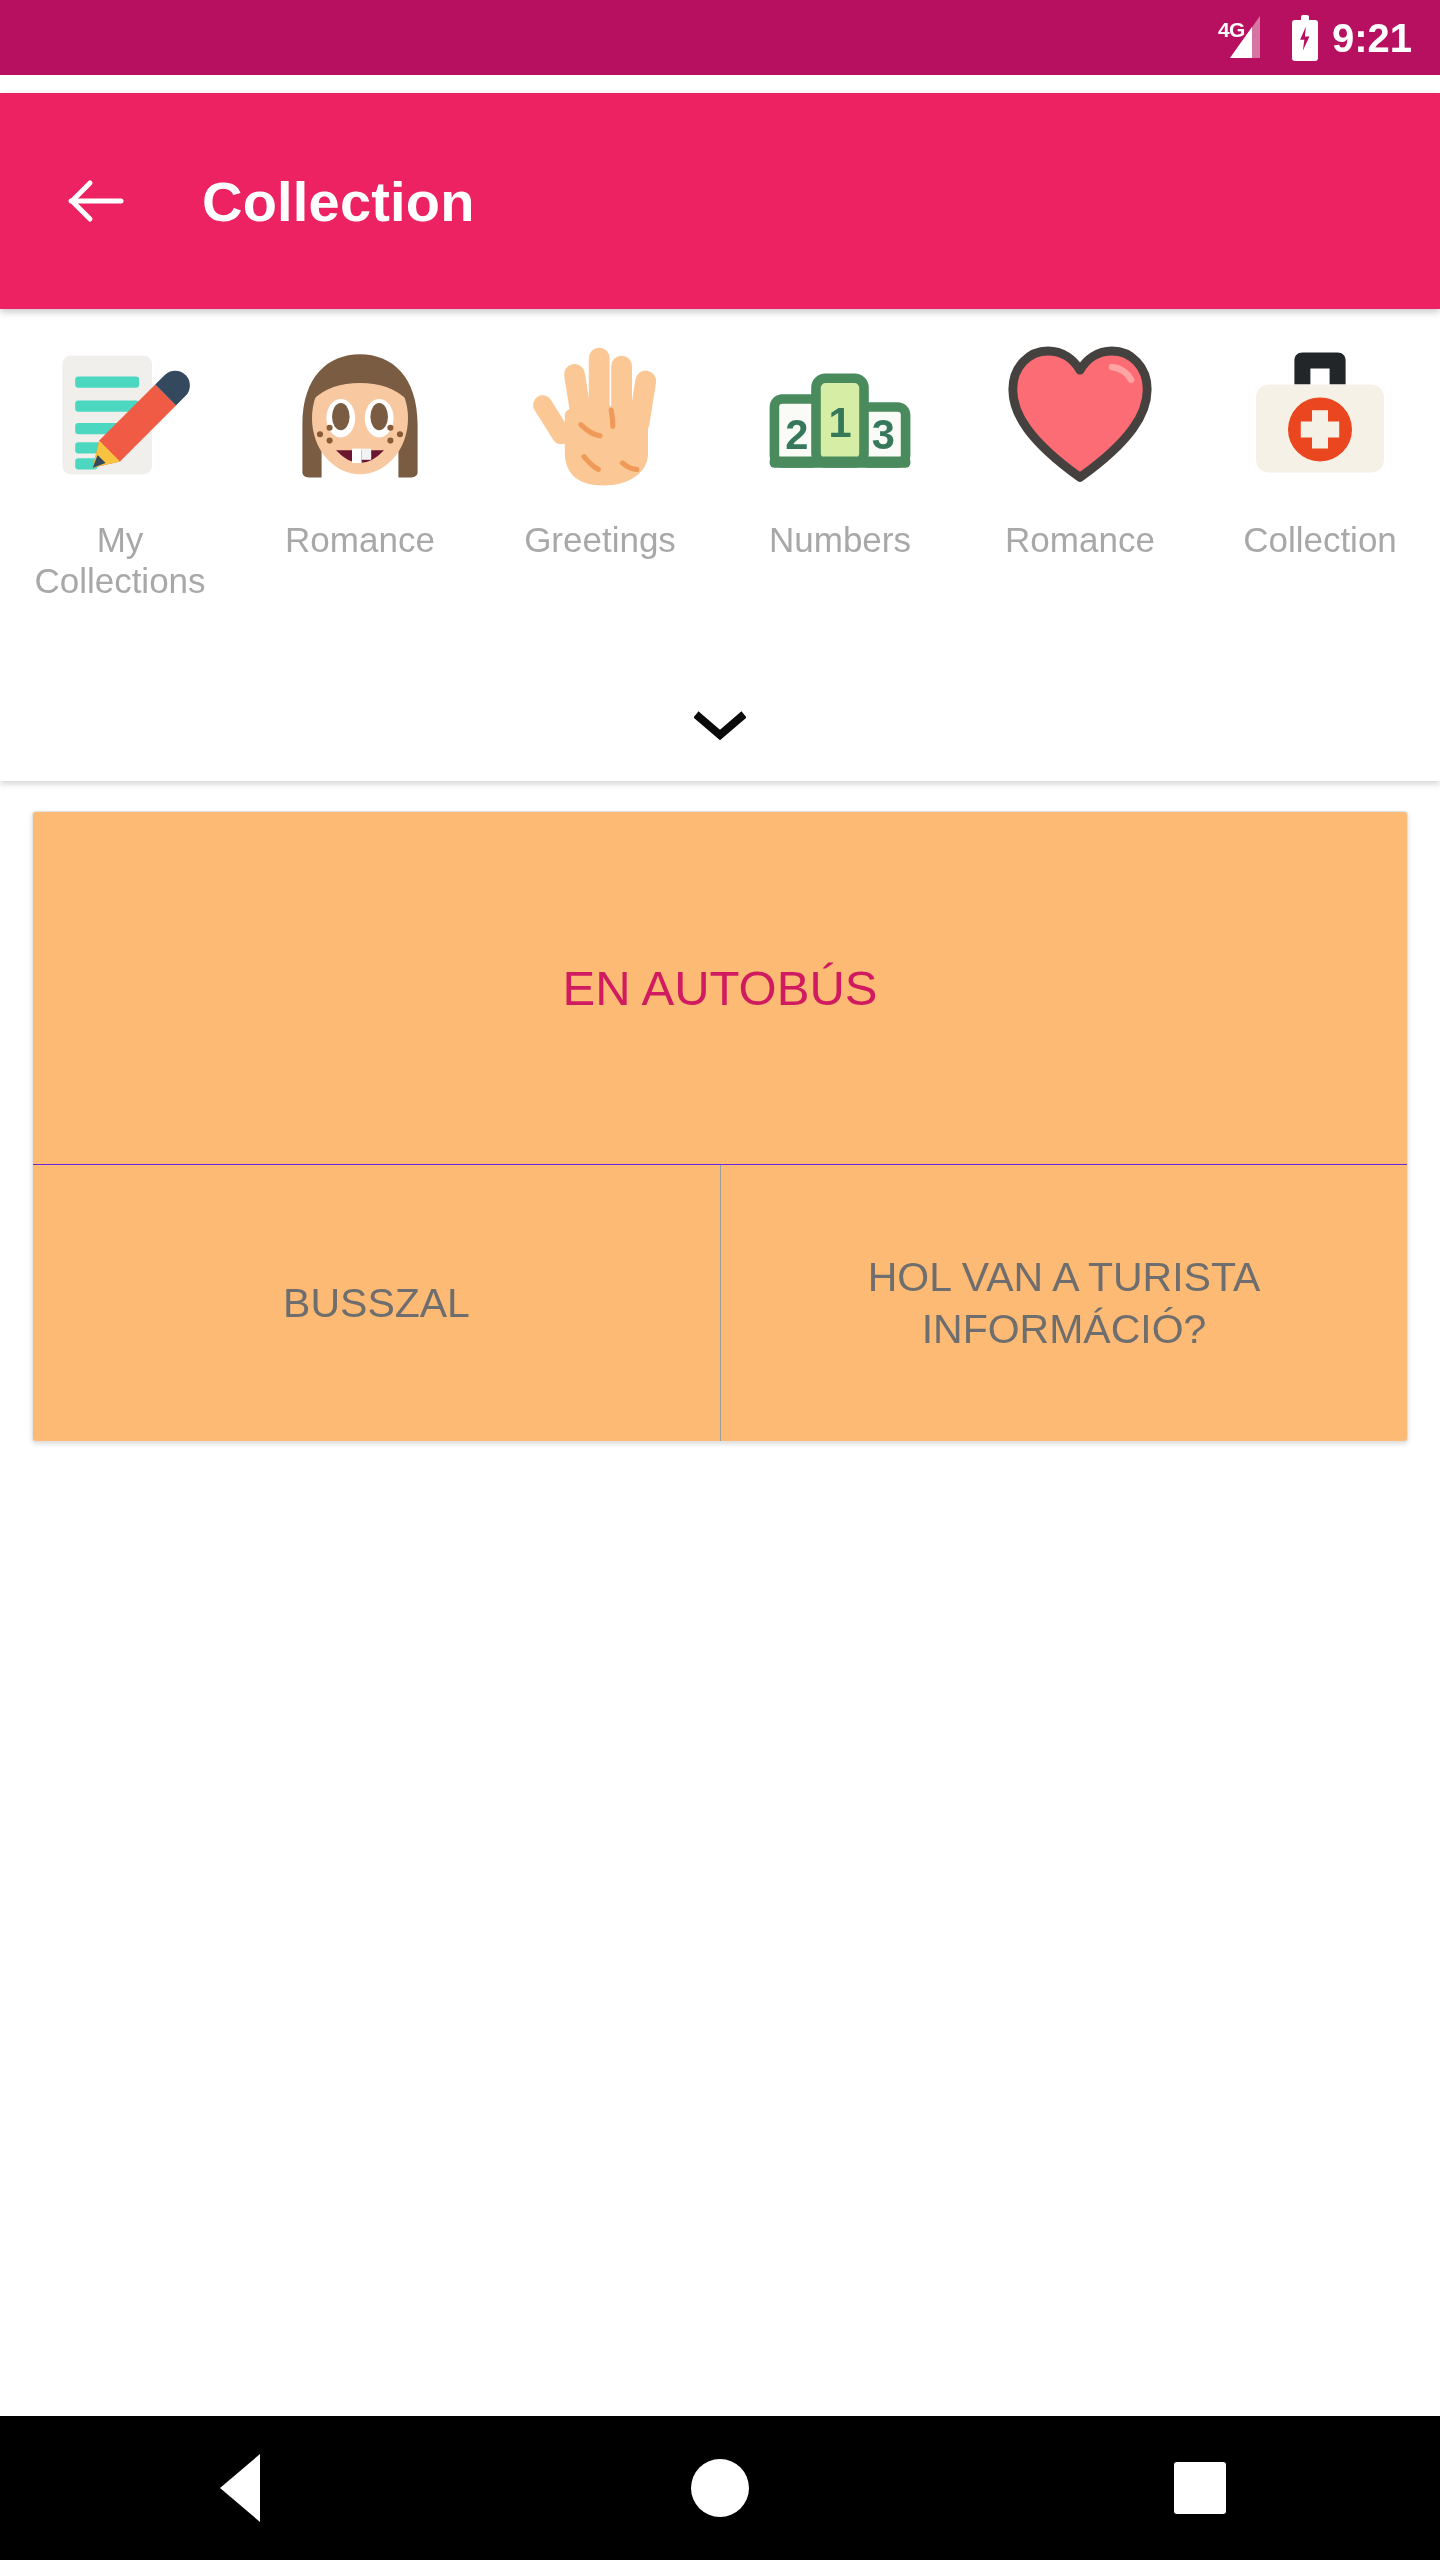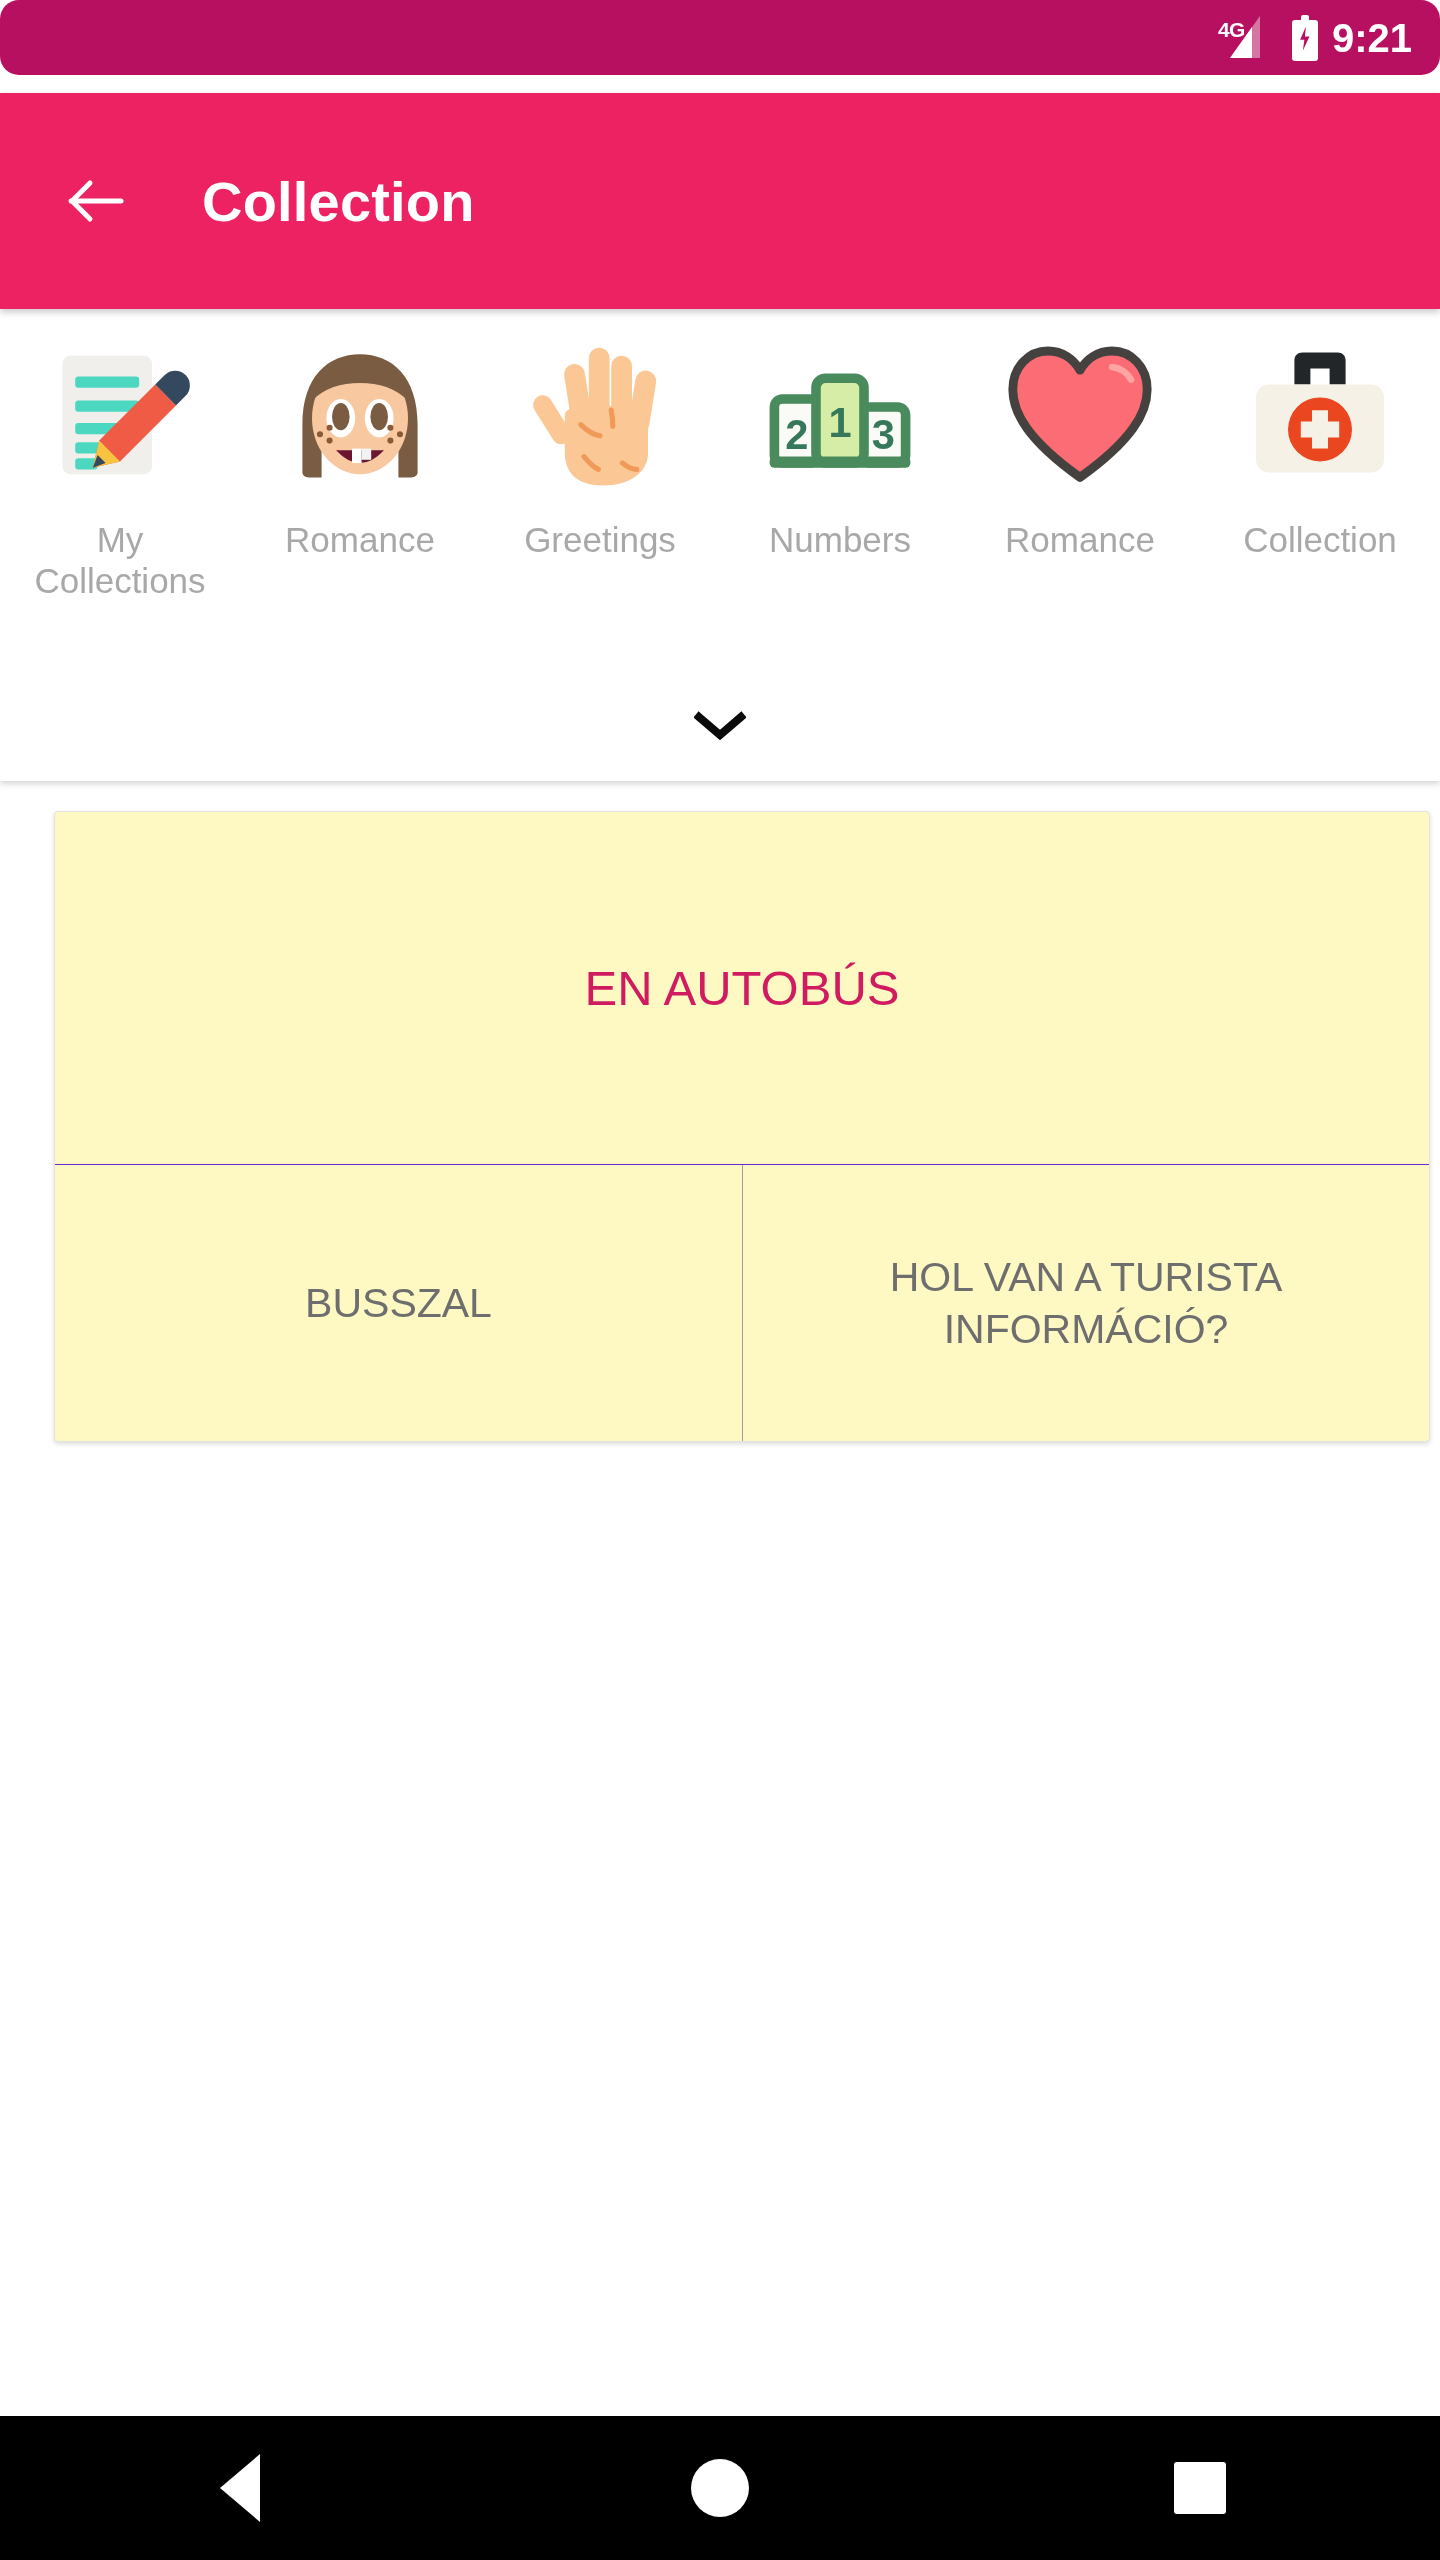"4G" .status-bar { border-radius: 19px -> none }
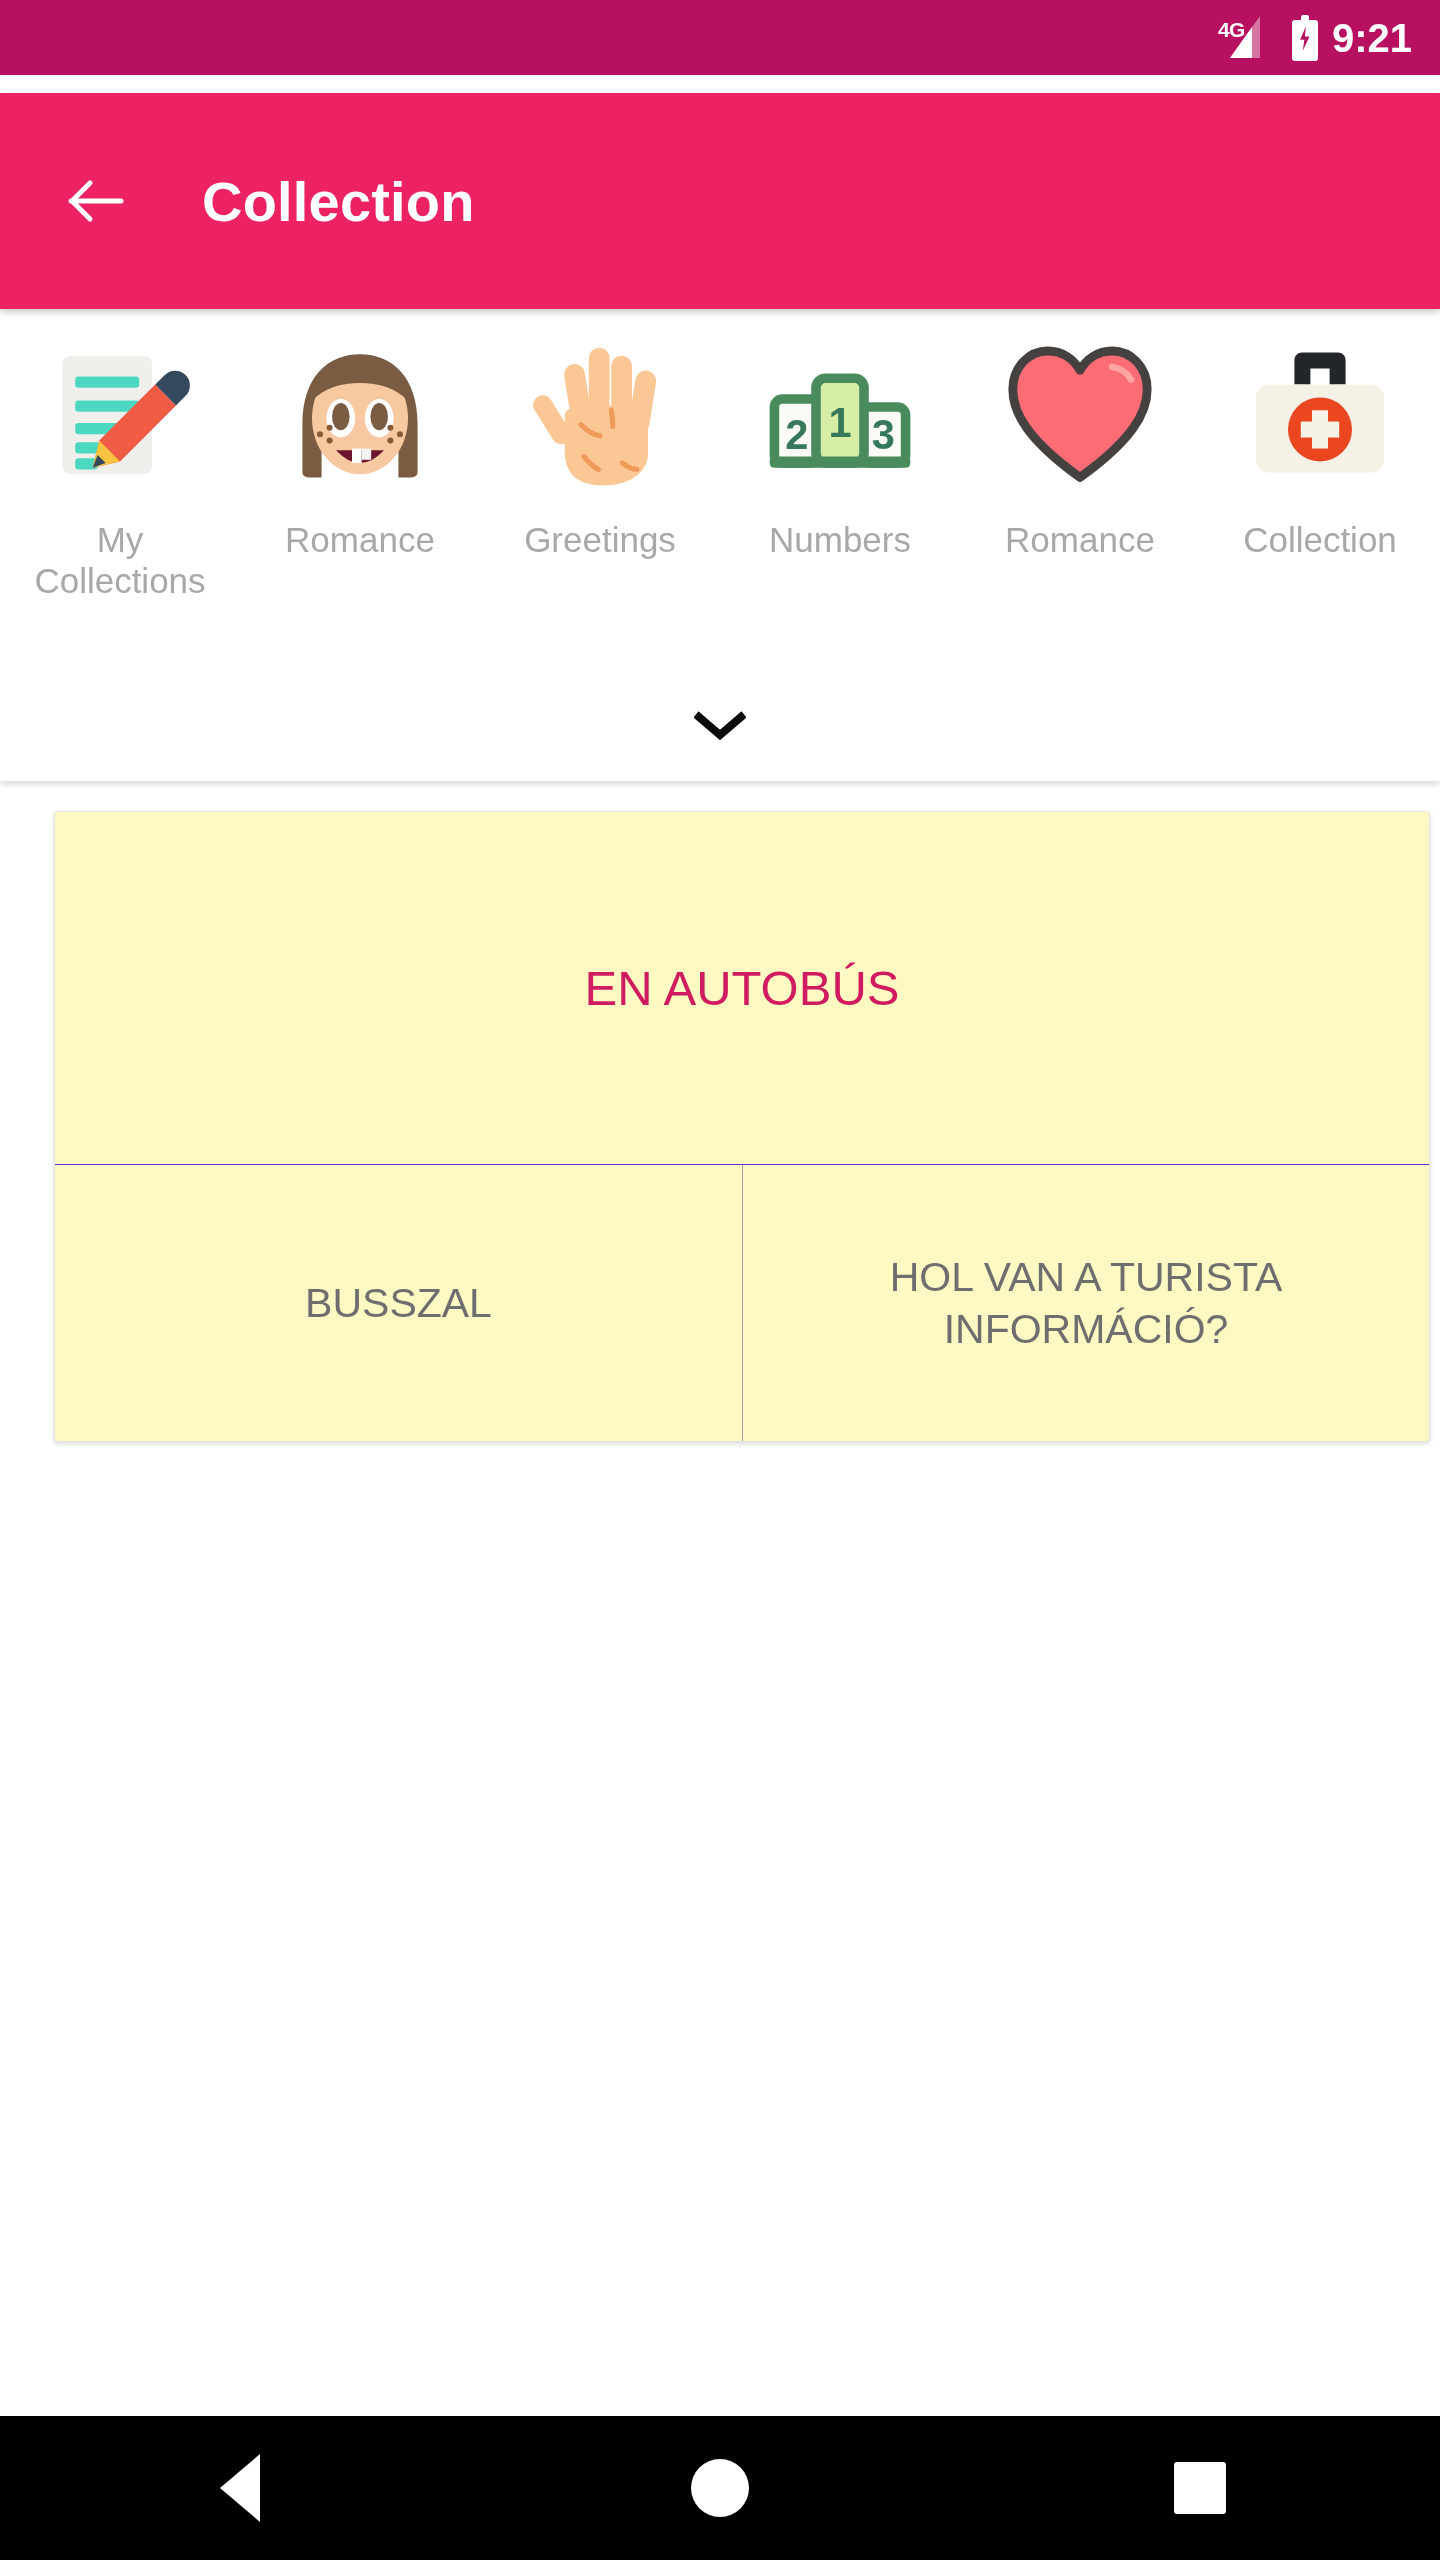"EN AUTOBÚS" .phrase-card { background: #fef9c3 -> #fdba74; margin-left: 22px -> none }
